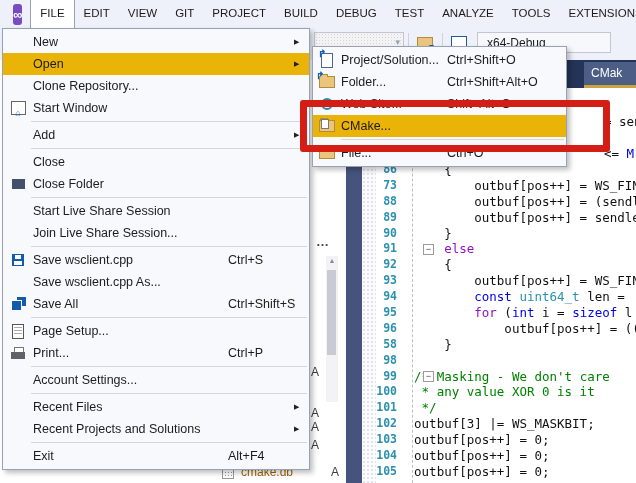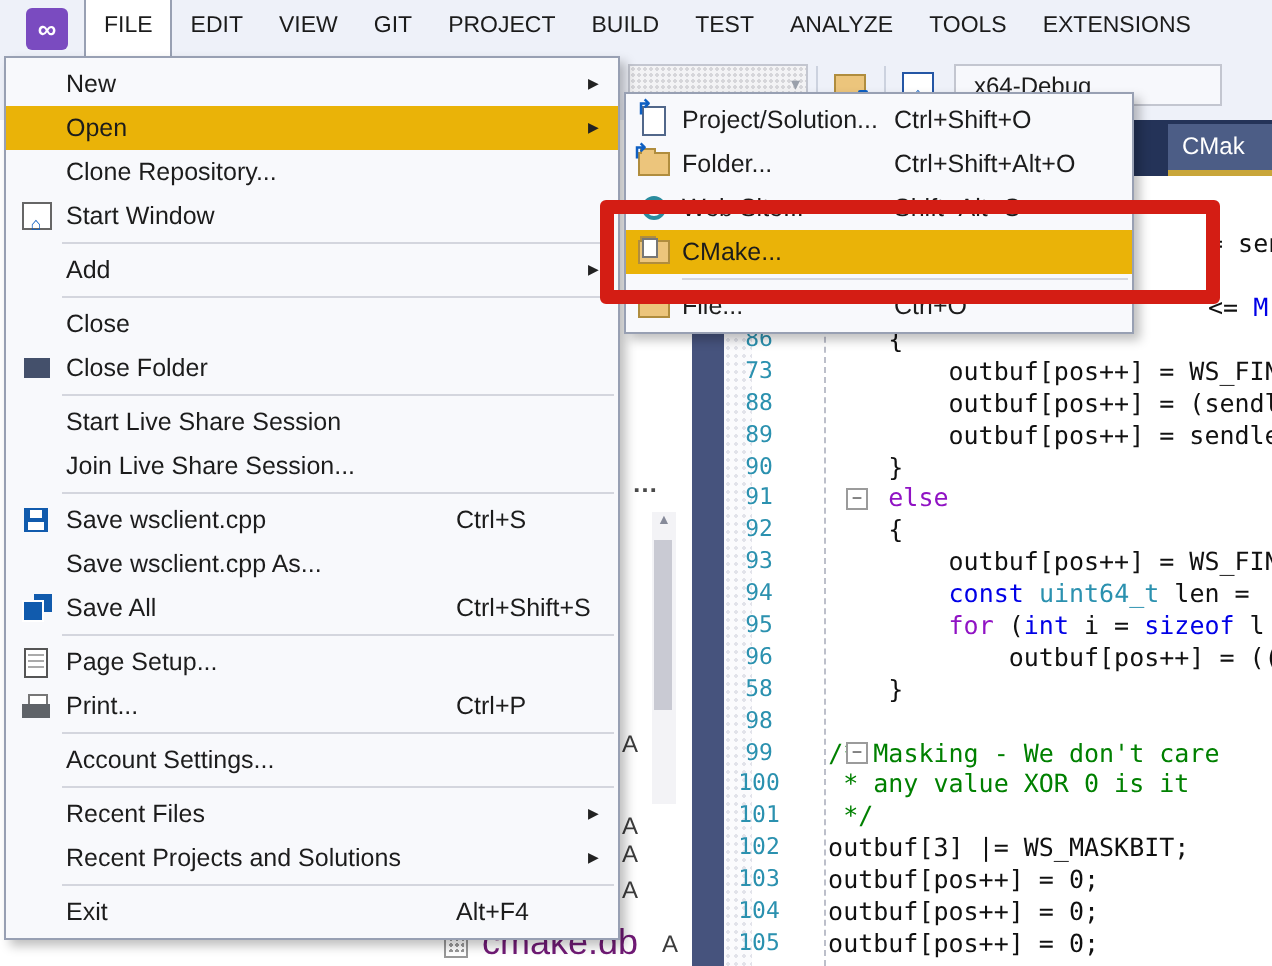"DEBUG" div.mb-item { html: none -> <div>DEBUG</div> }
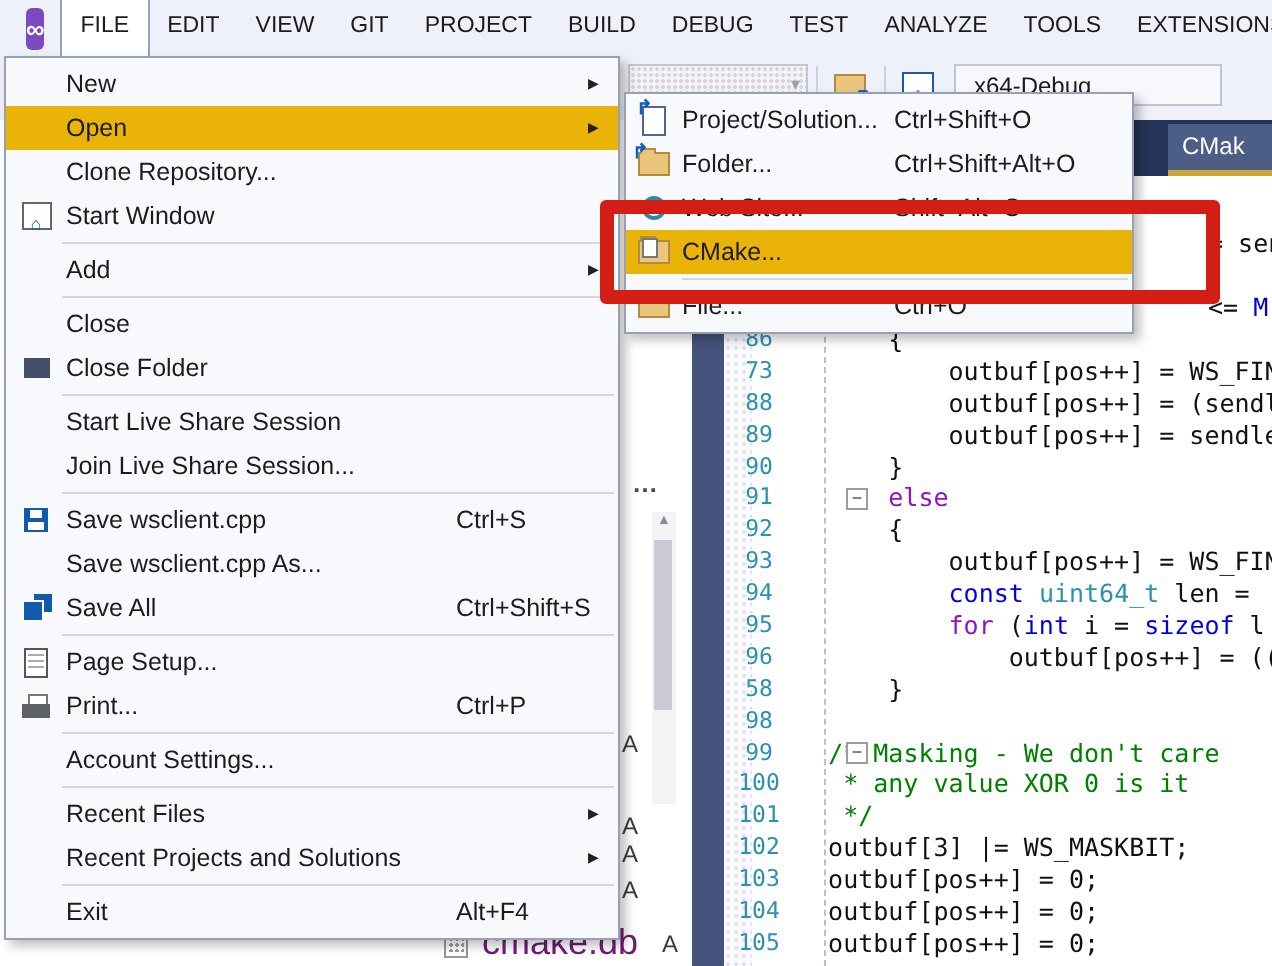"86" .linenums { font-weight: none -> bold; text-align: center -> right }
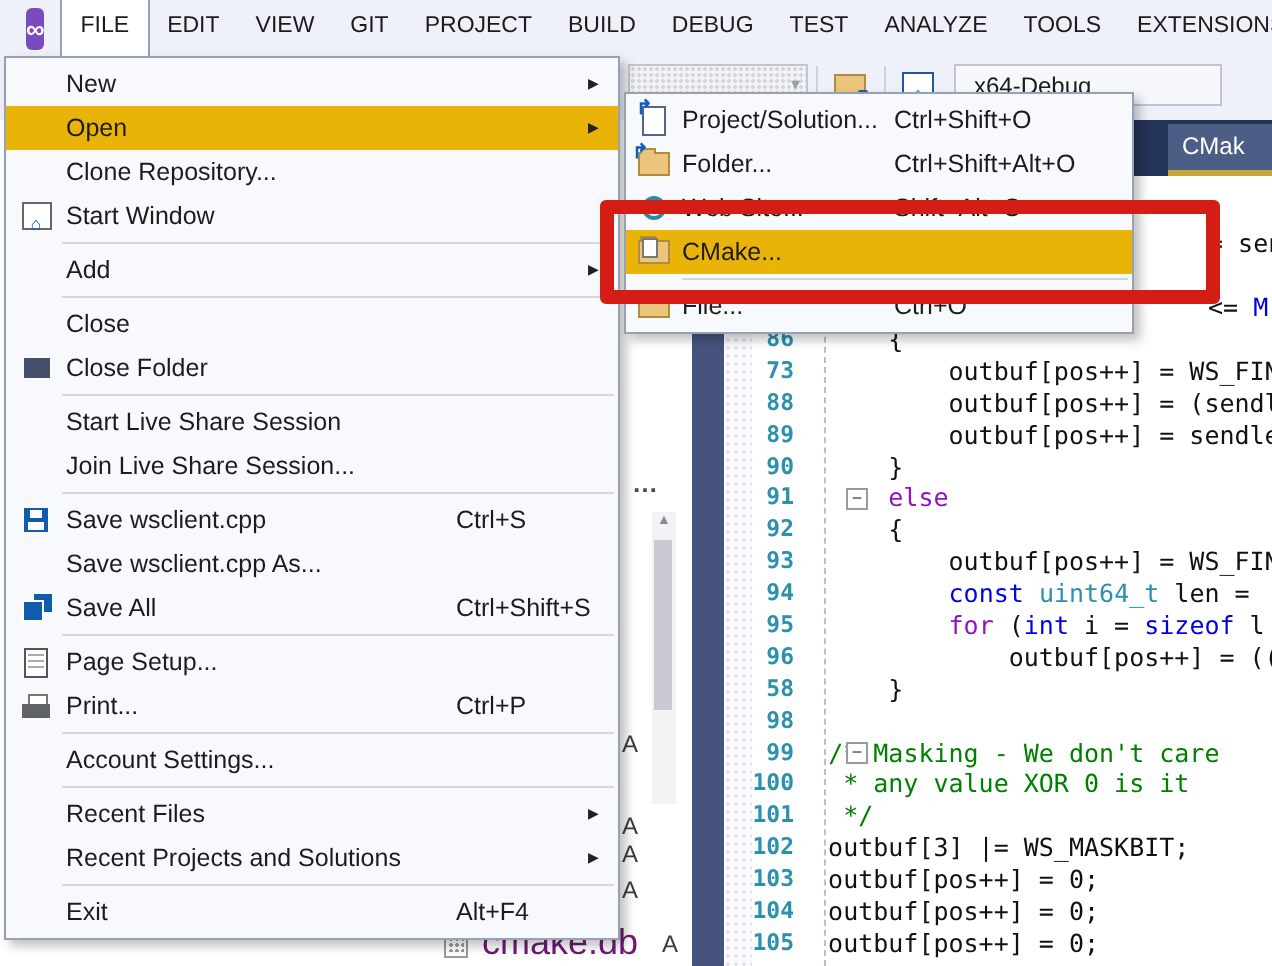"cmake.db" .se-file-row .lbl { color: #701a75 -> #a16207; font-size: 18px -> 12px }
